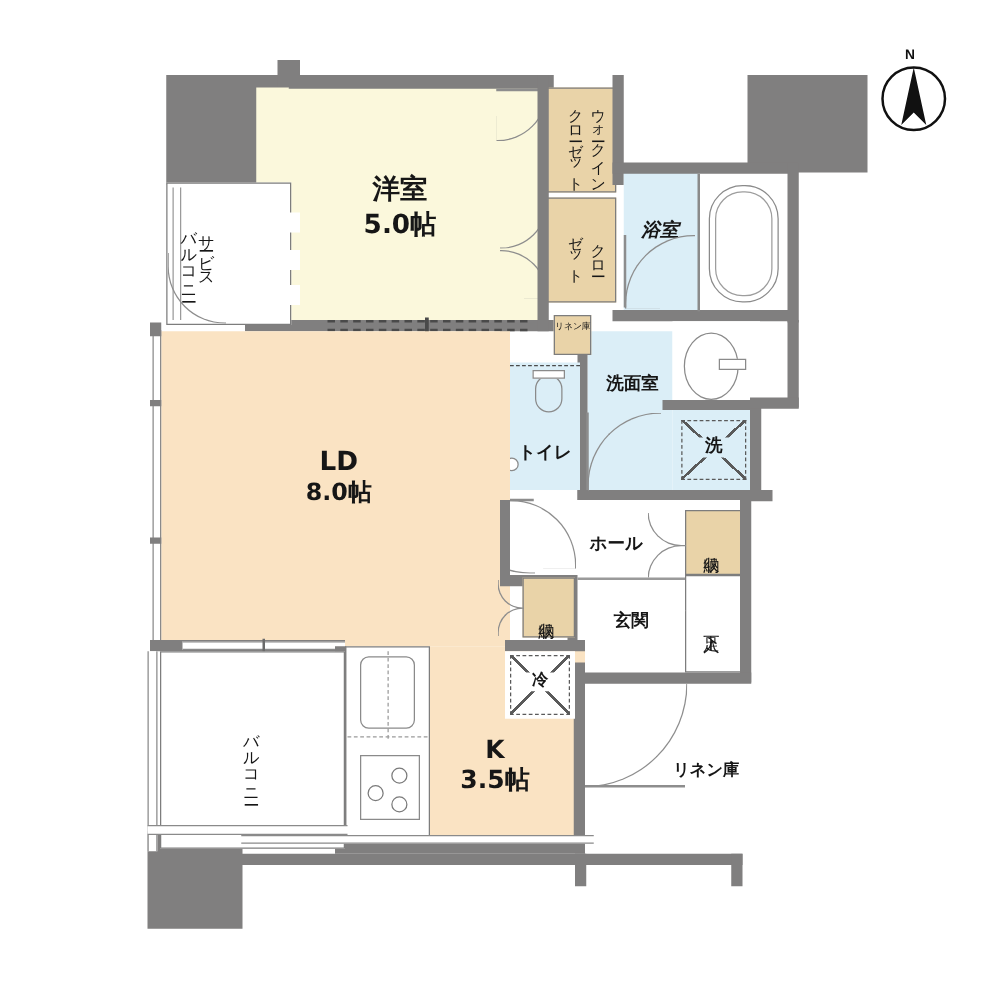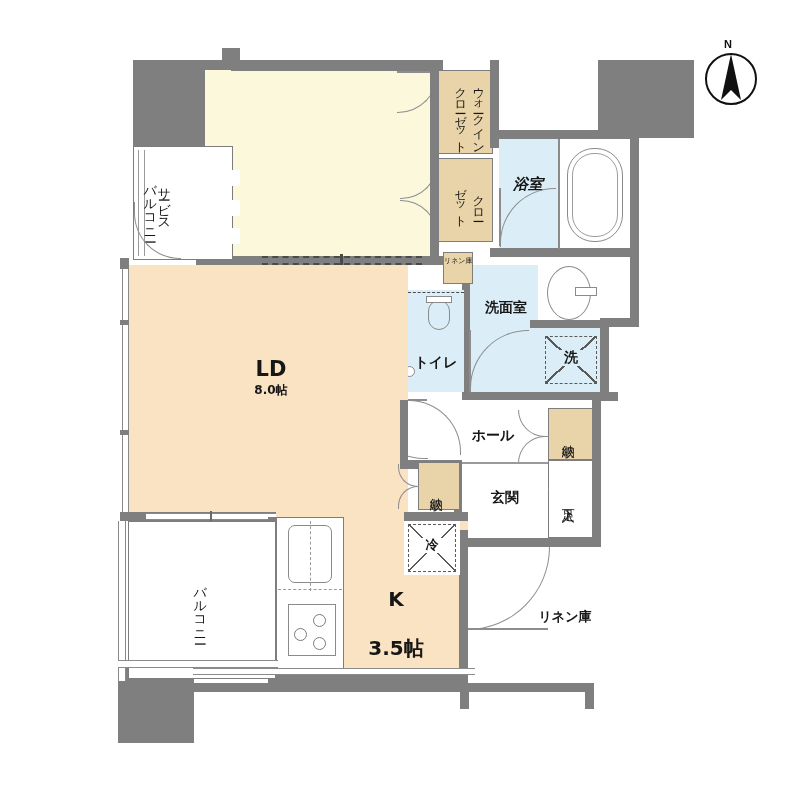"洋室" div.lbl { html: none -> <div>洋室</div> }
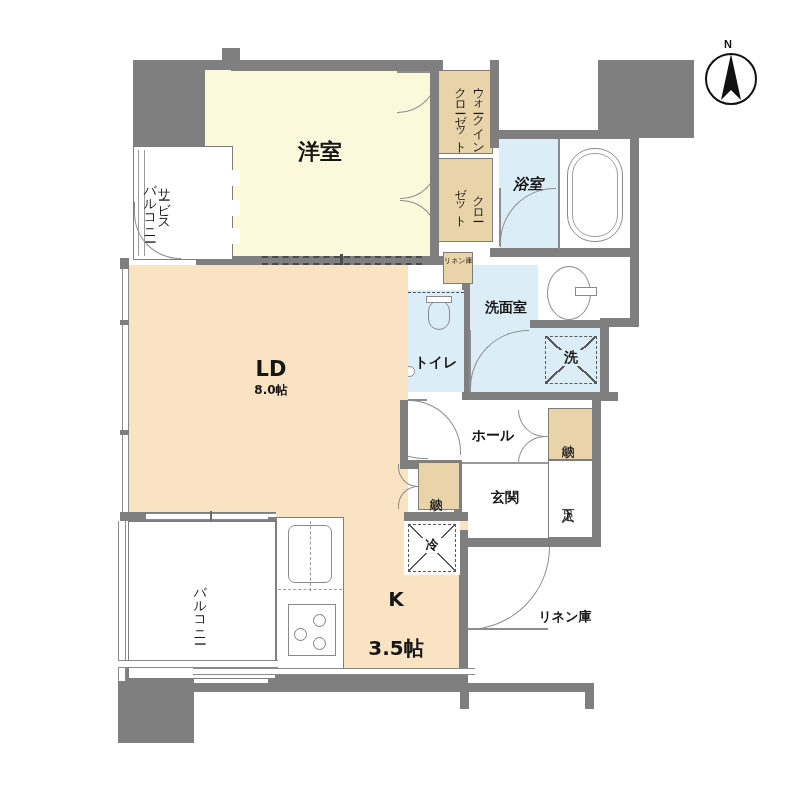"5.0帖" div.lbl { html: none -> <div>5.0帖</div> }
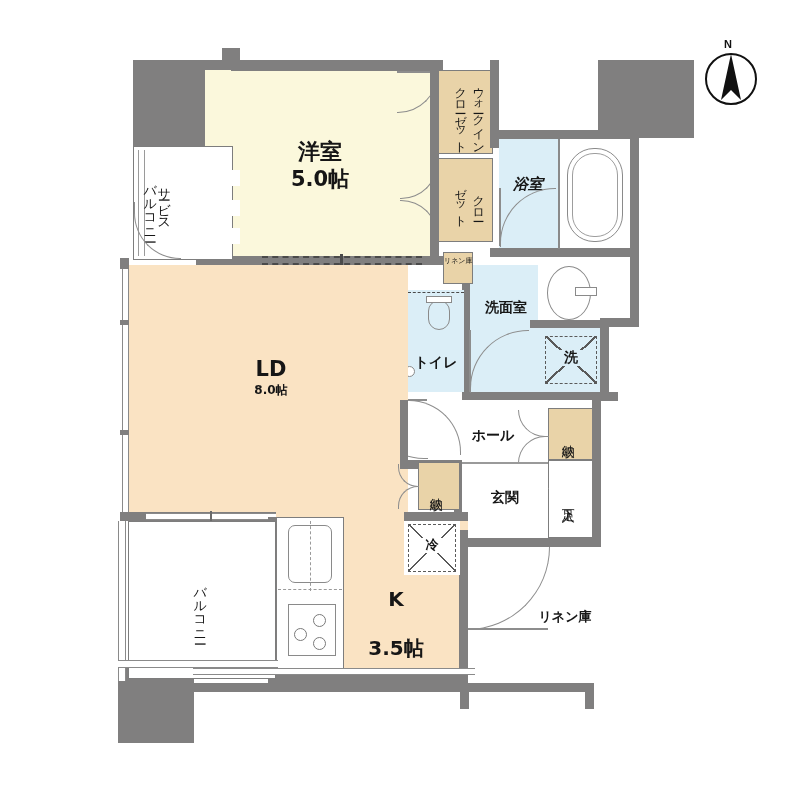"8.0帖" div.lbl { font-size: 12px -> 19px }
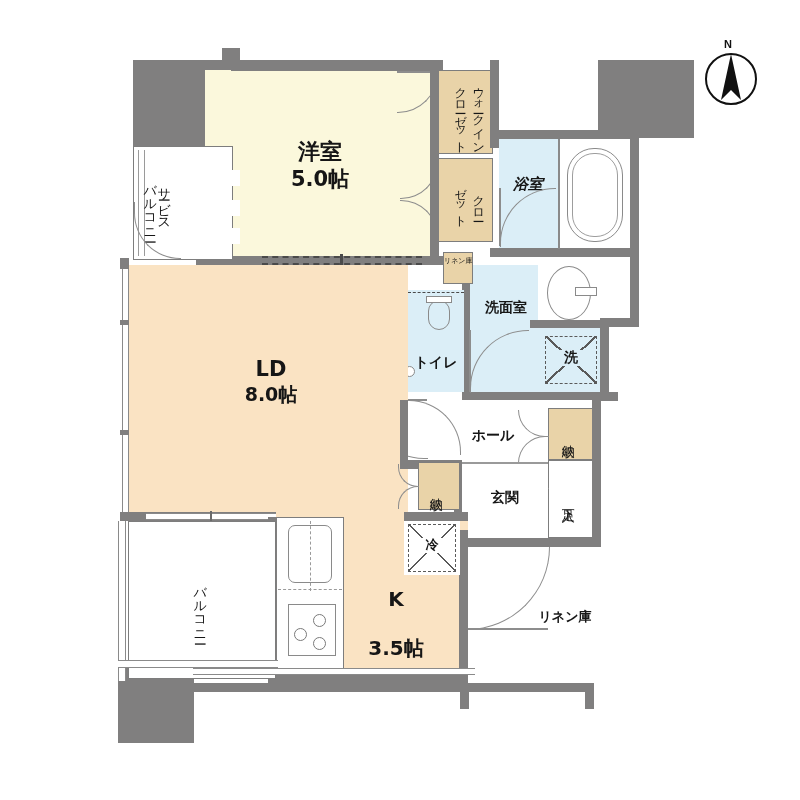"3.5帖" div.lbl { margin-top: 25px -> none }
